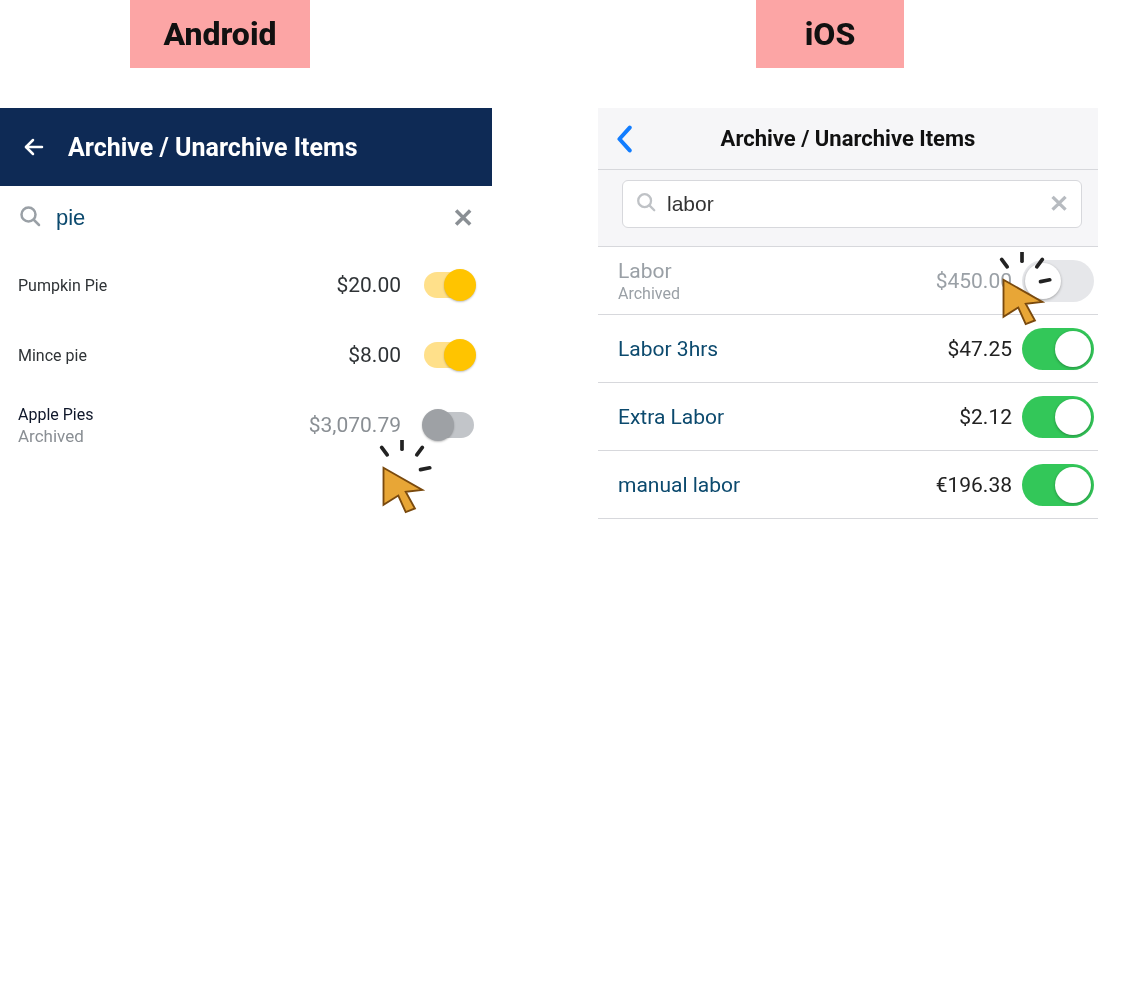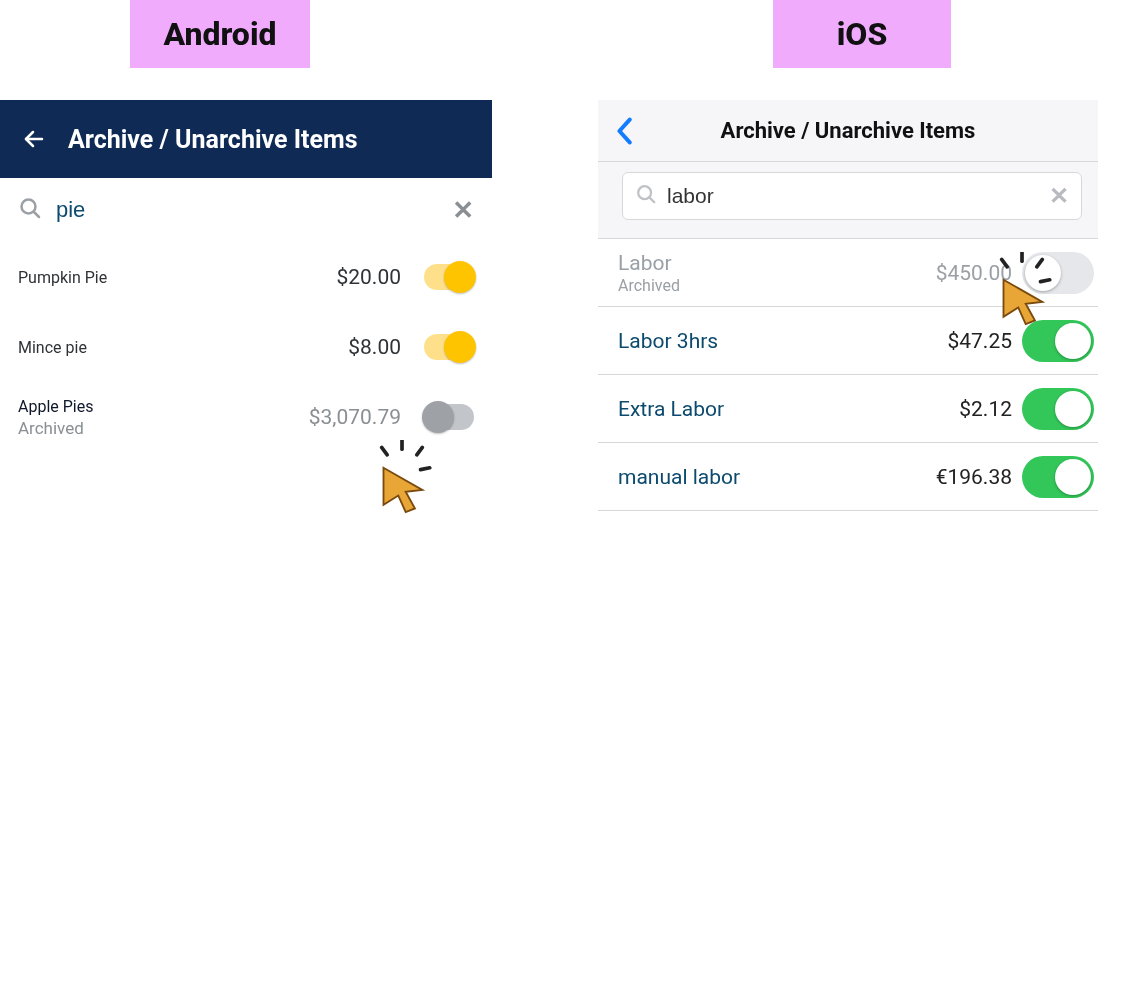"Android" .badge { background: #f0abfc -> #fca5a5 }
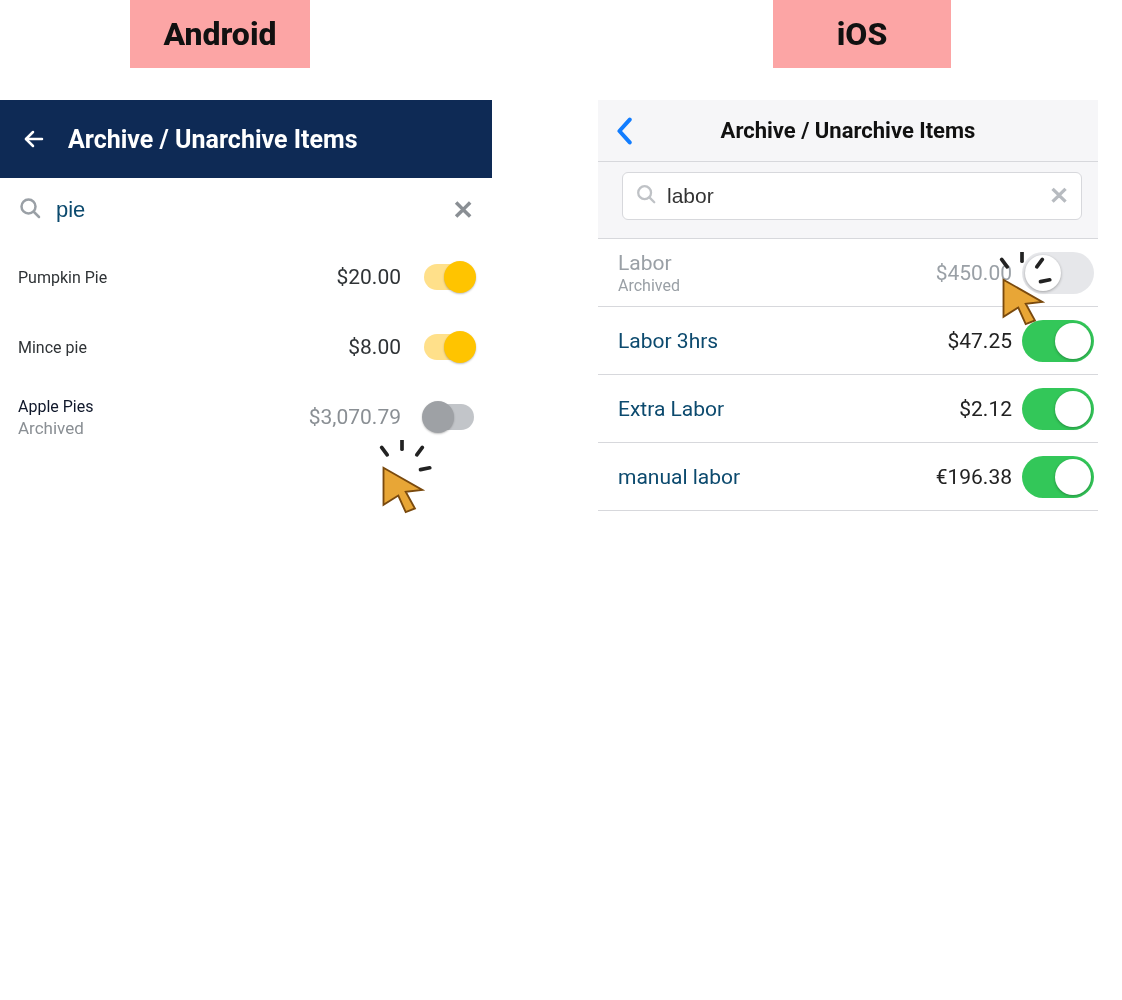"iOS" .badge-ios { left: 773px -> 756px; width: 178px -> 148px }
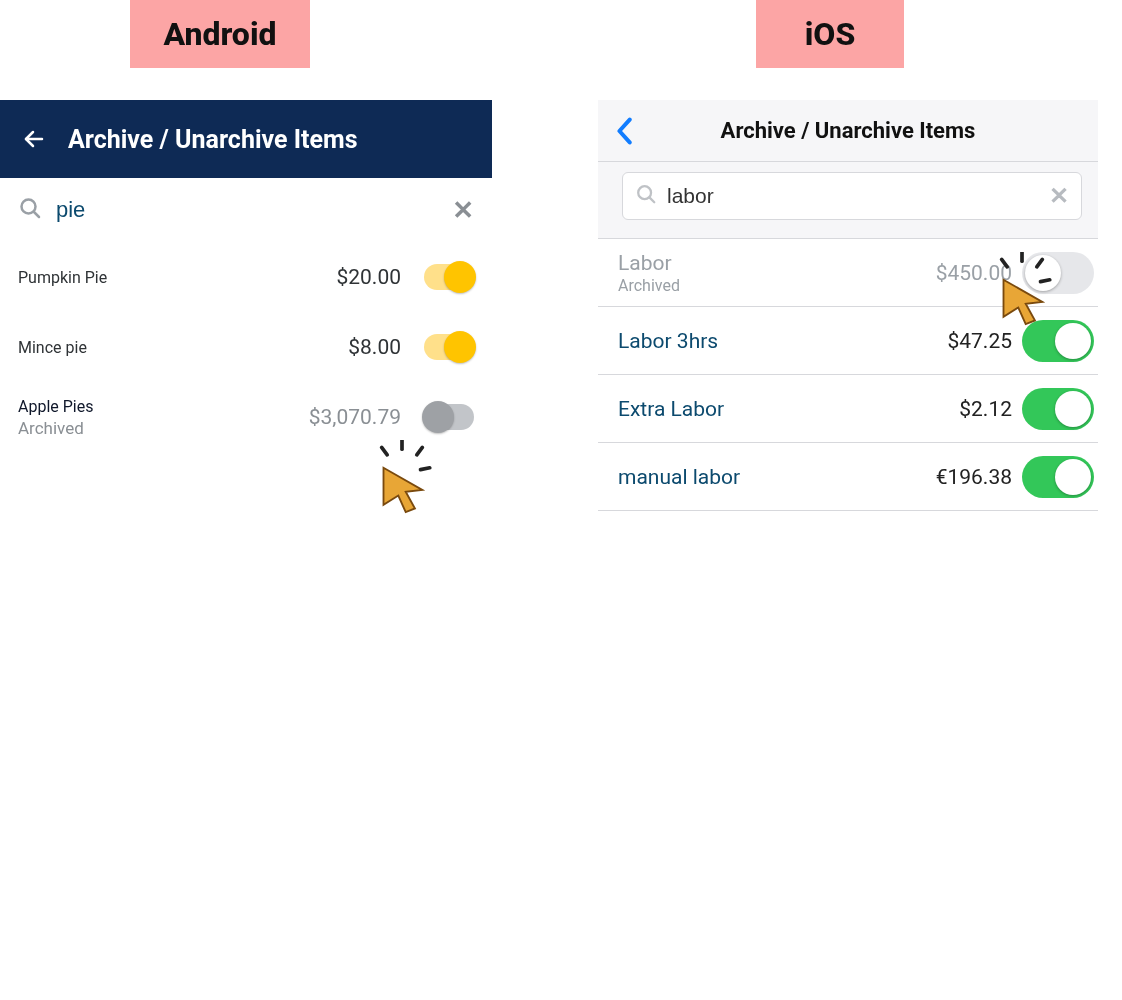"Archive / Unarchive Items" .phone { top: 100px -> 108px }
